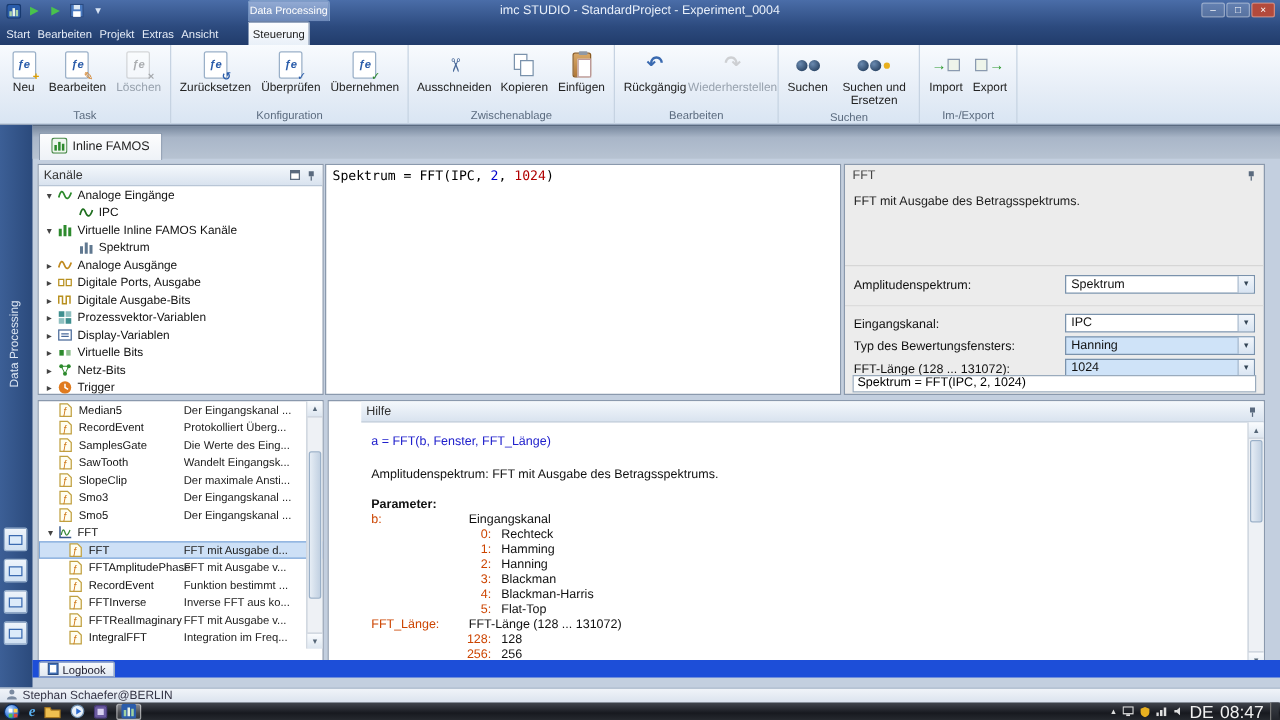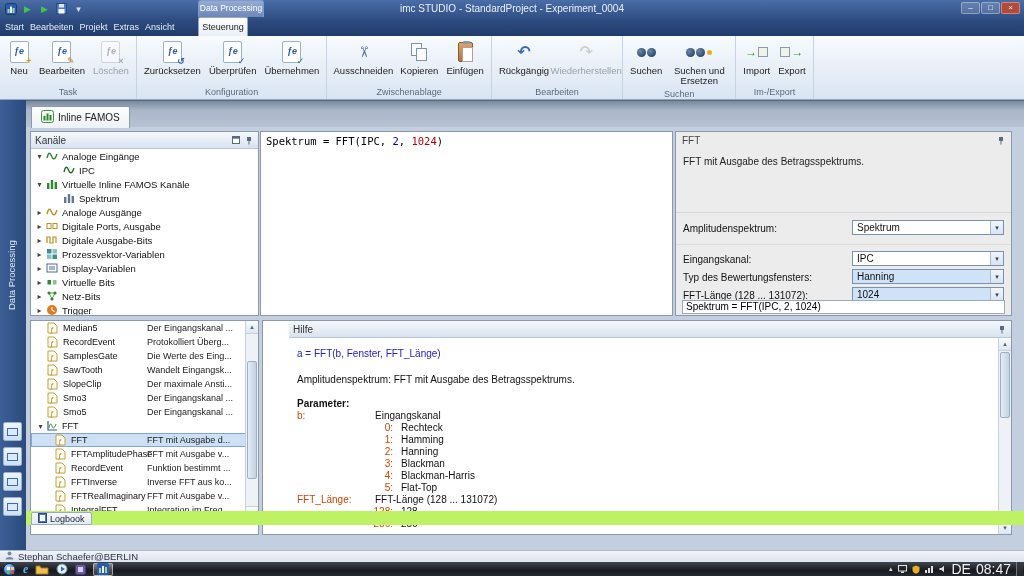"Logbook" .logrow { background: #bef264 -> #1d4ed8; top: 511px -> 528px }
